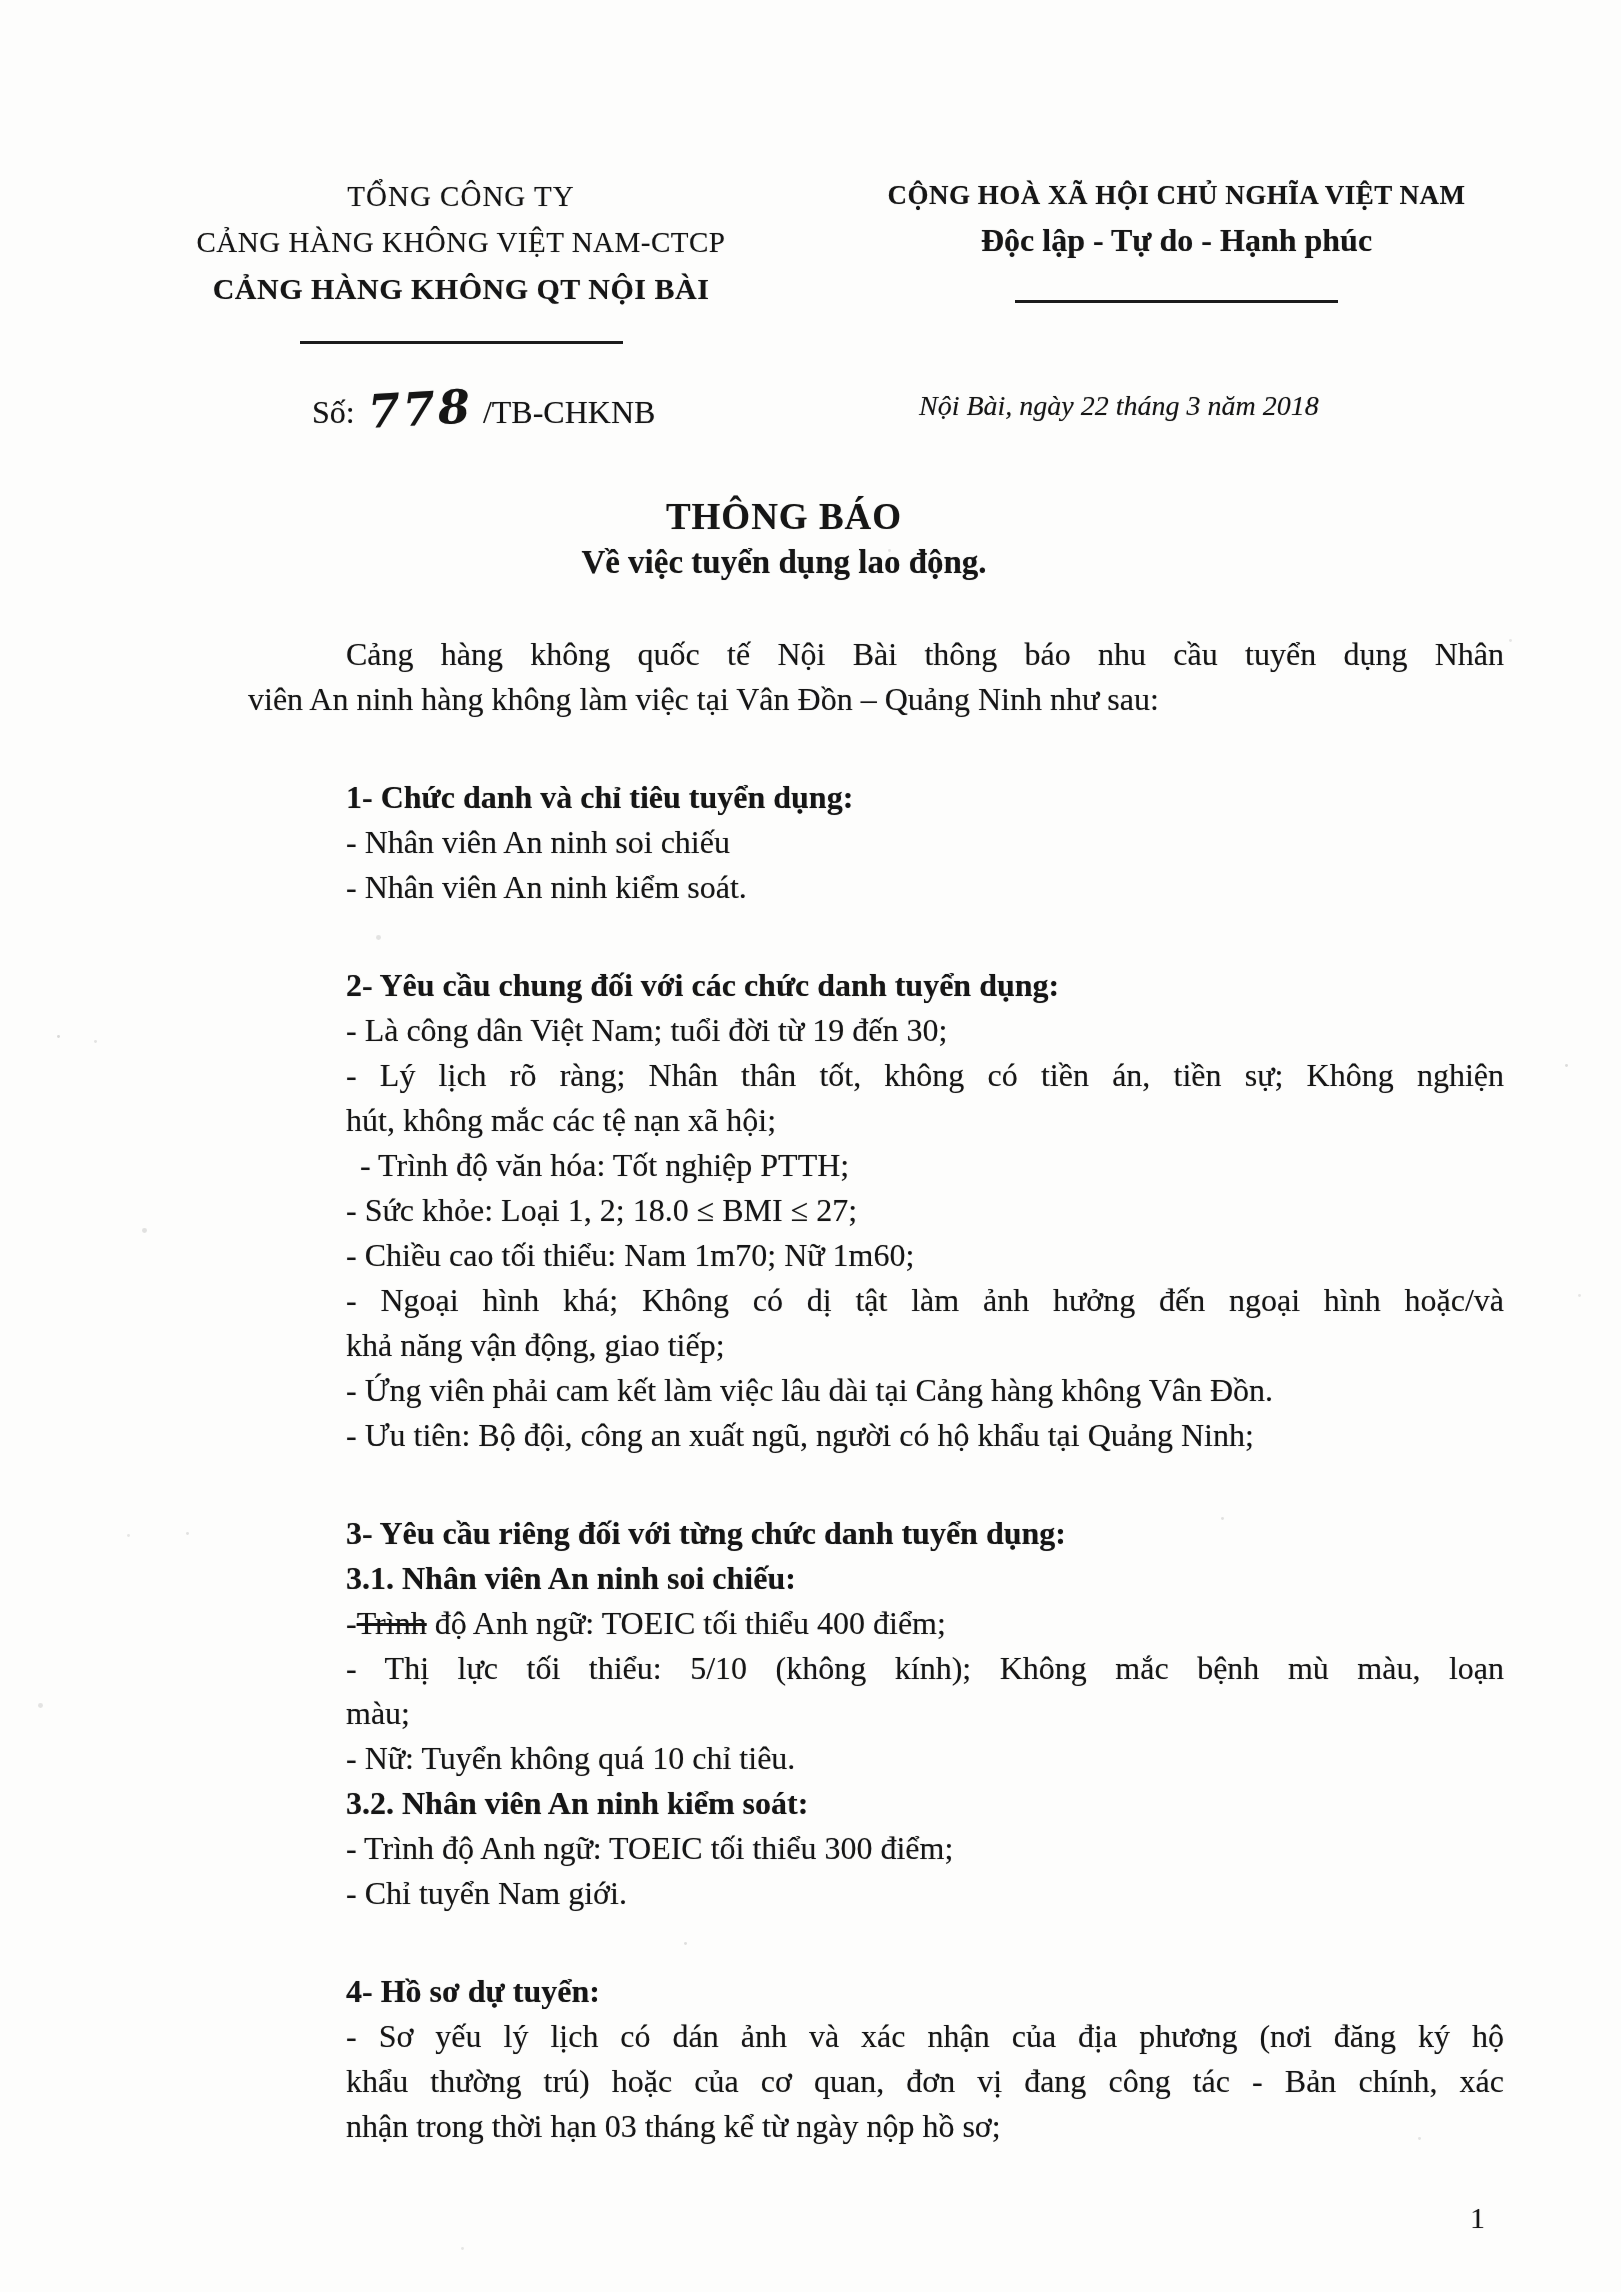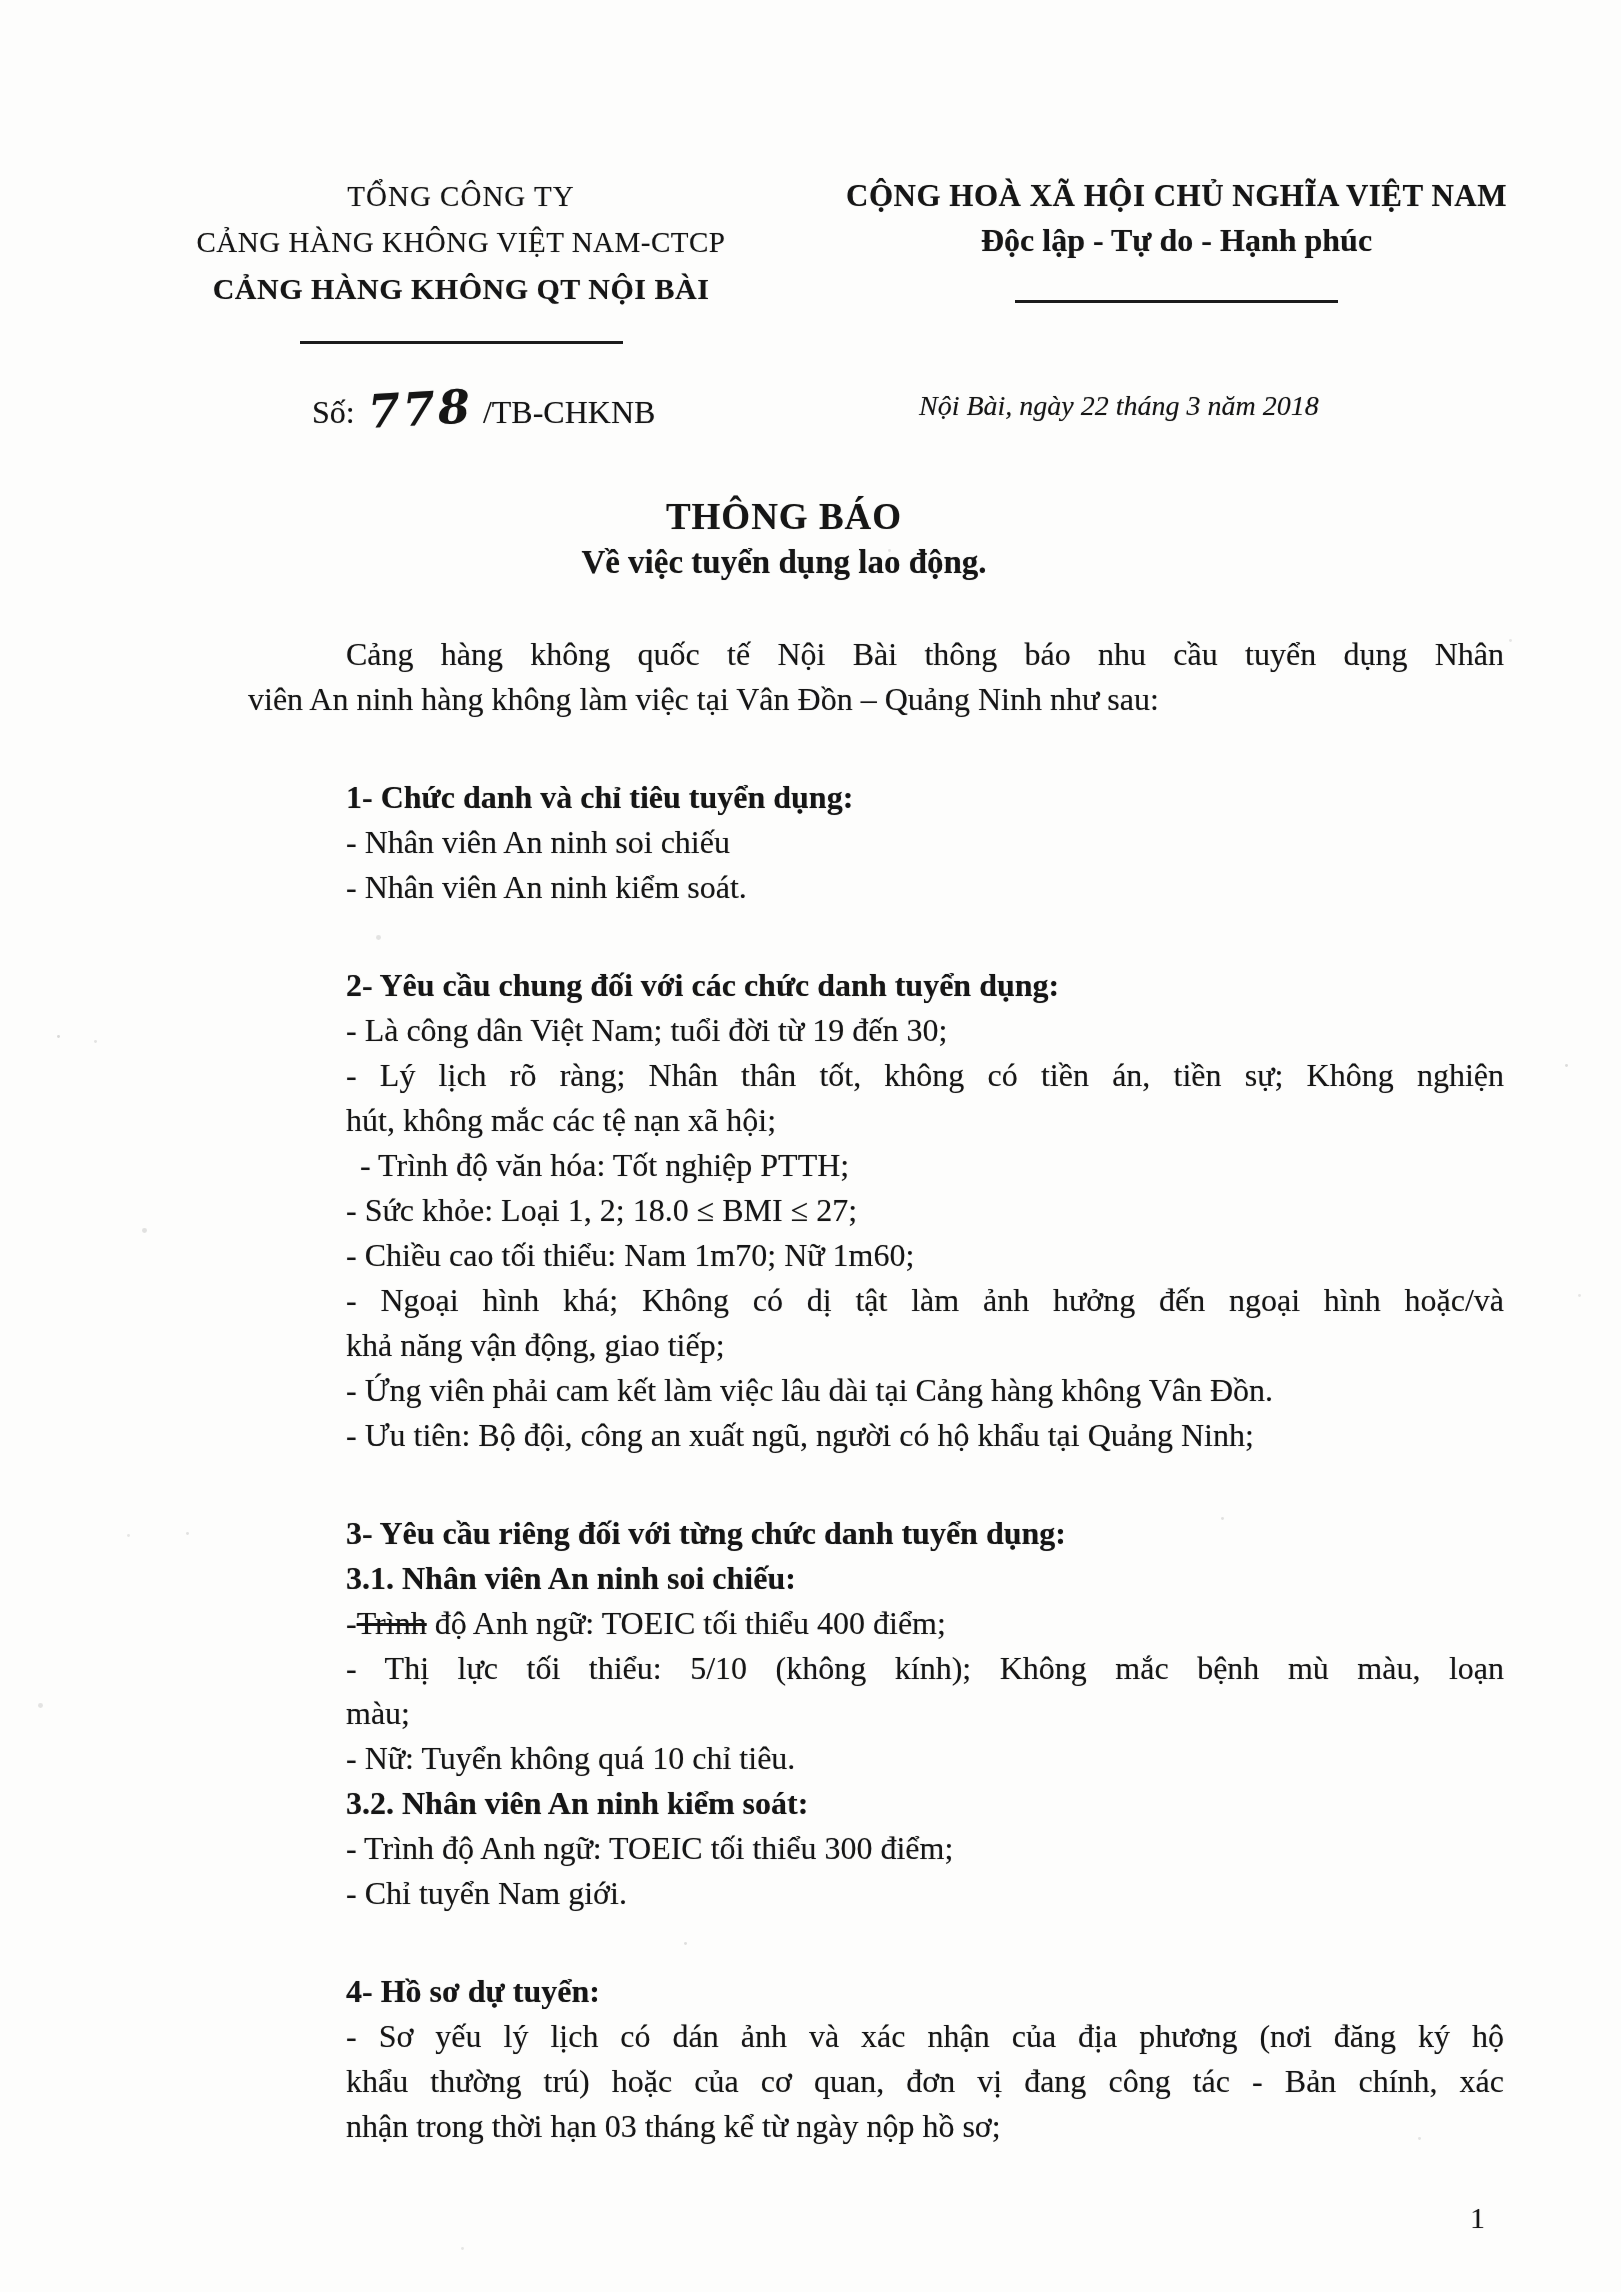"CỘNG HOÀ XÃ HỘI CHỦ" .nat-l1 { font-size: 31px -> 27px }
